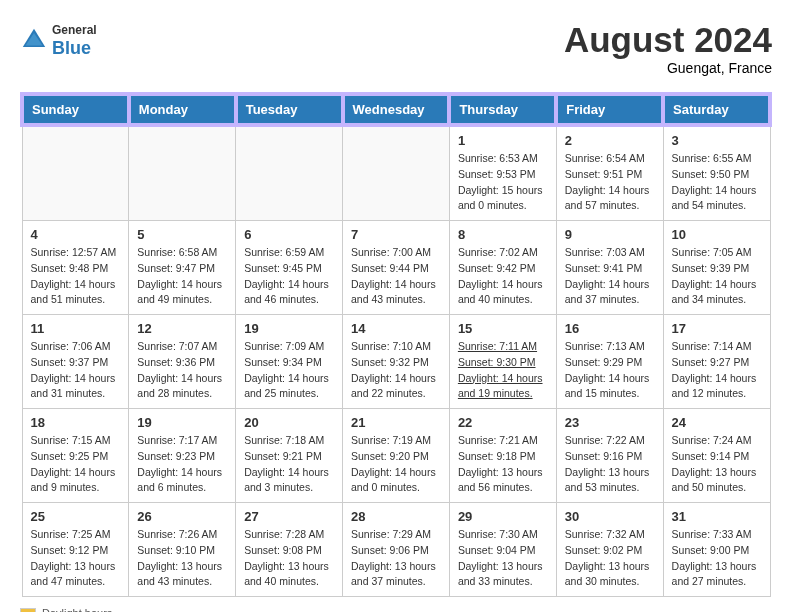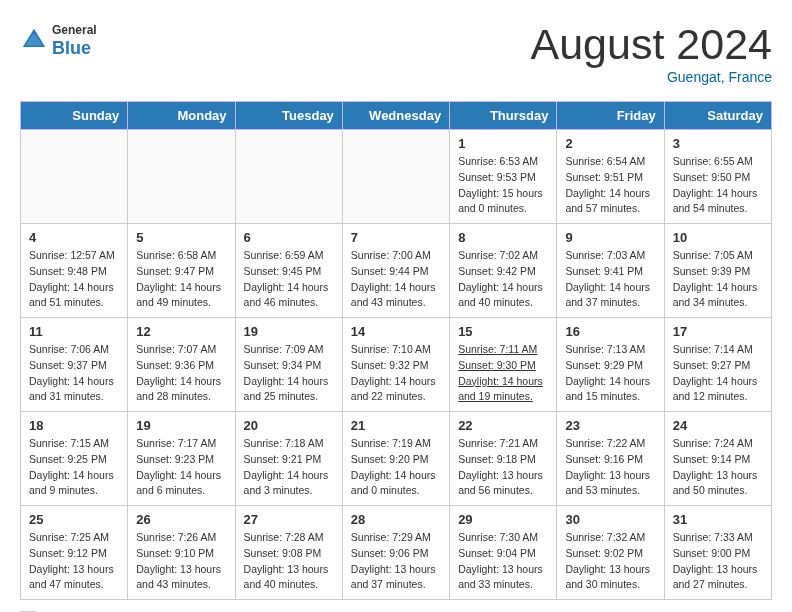"August 2024" .month-title { font-size: 43px -> 35px; font-weight: normal -> bold }
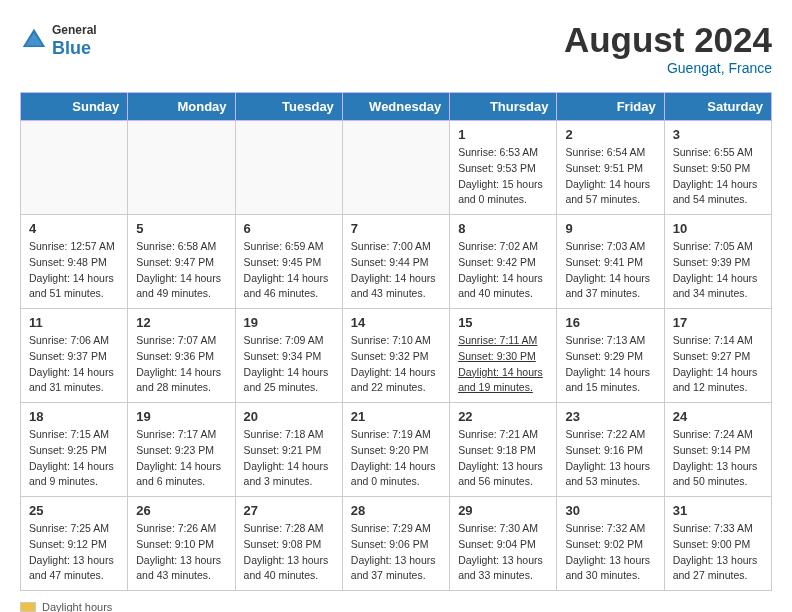"Guengat, France" .location { color: #0369a1 -> #000000 }
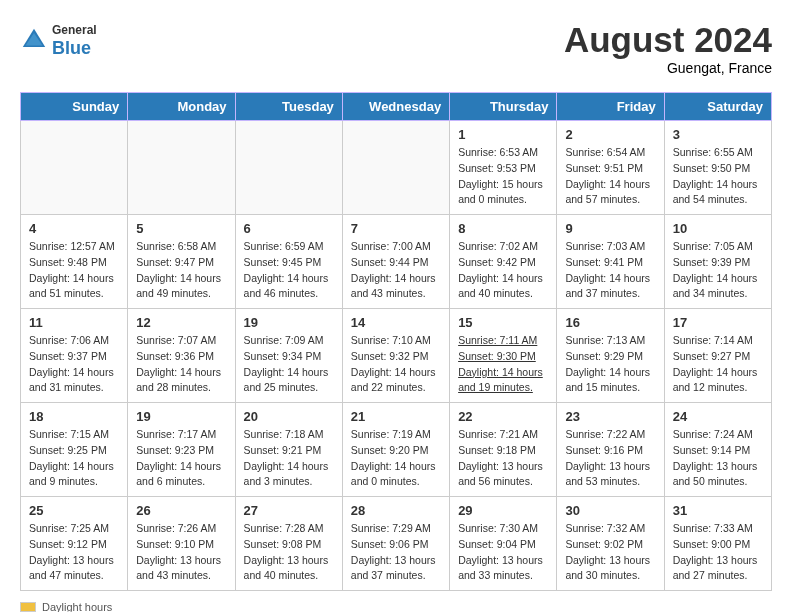"Sunday" .calendar th { border: 1px solid #c4b5fd -> 4px solid #c4b5fd; text-align: right -> left }
